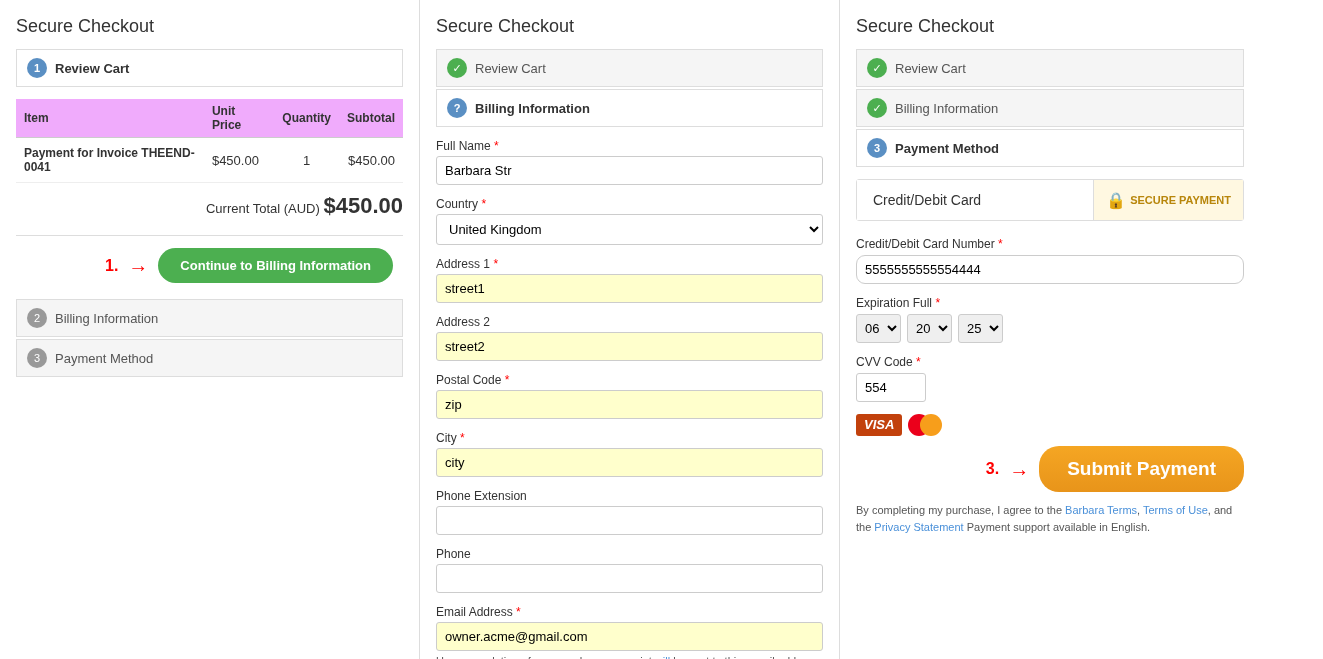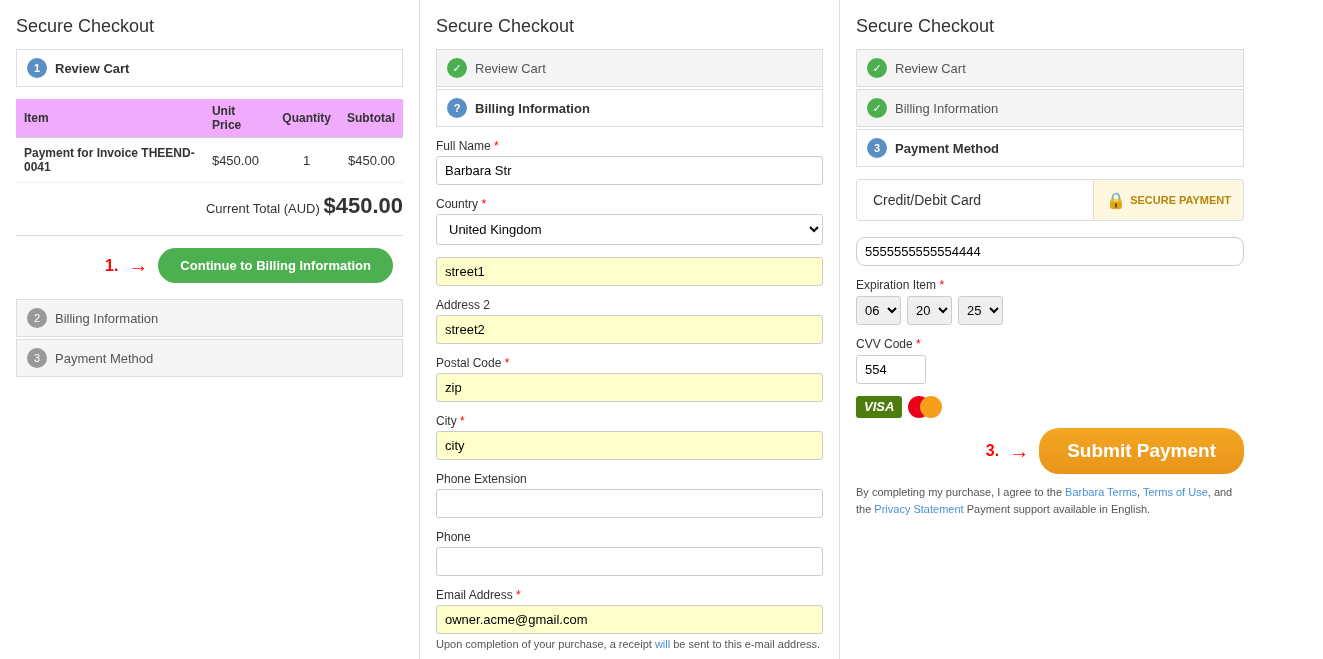"Credit/Debit Card Number *" label { html: none -> <label><span>Credit/Debit Card Number</span> <span>*</span></label> }
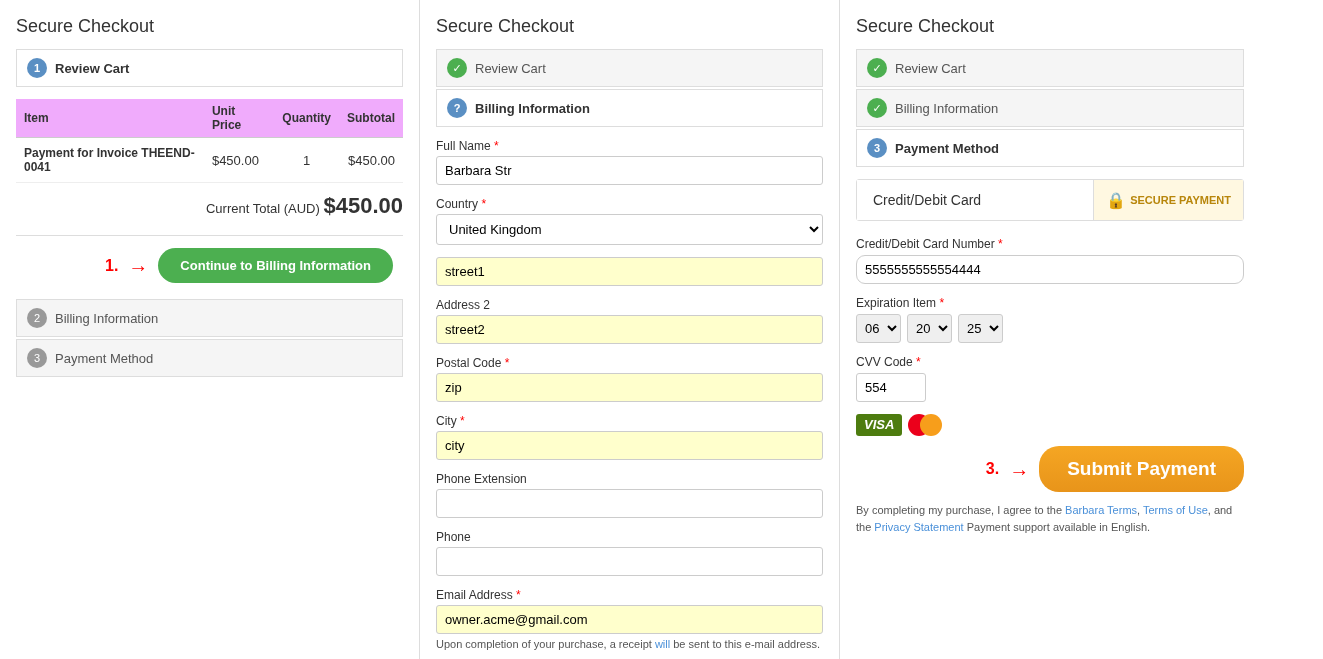"Address 1 *" label { html: none -> <label><span>Address 1</span> <span>*</span></label> }
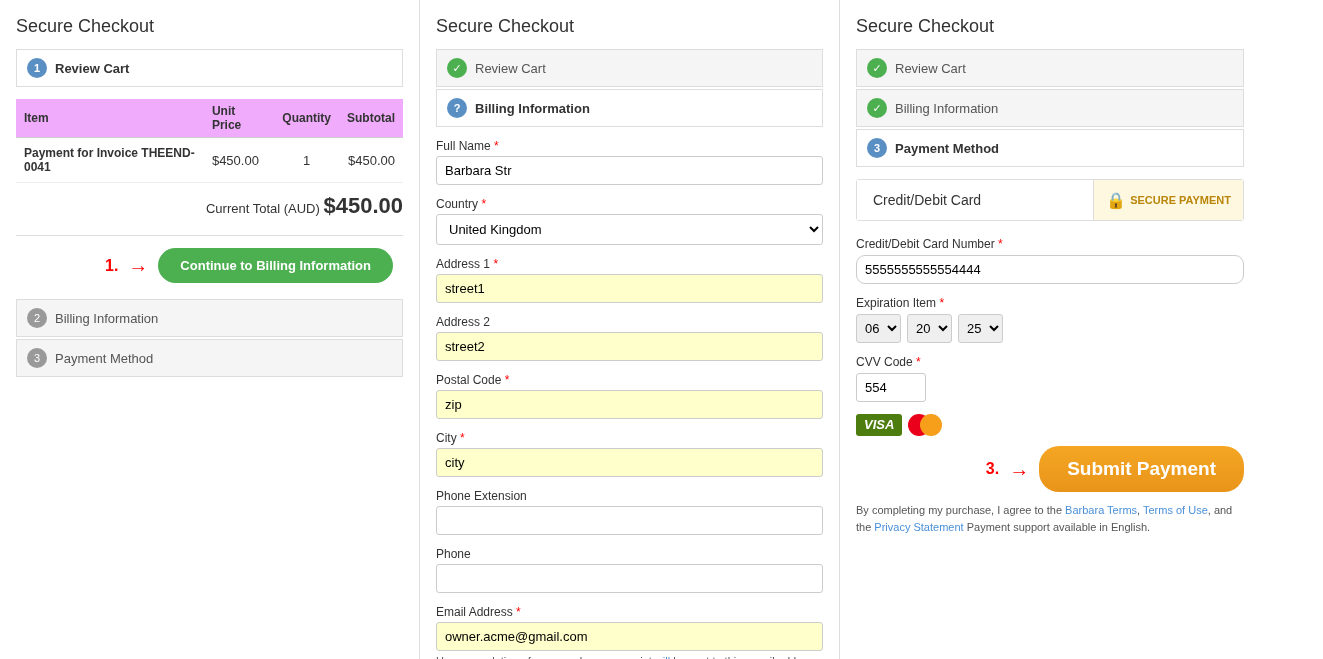"Expiration Item" span { text: Item -> Full }
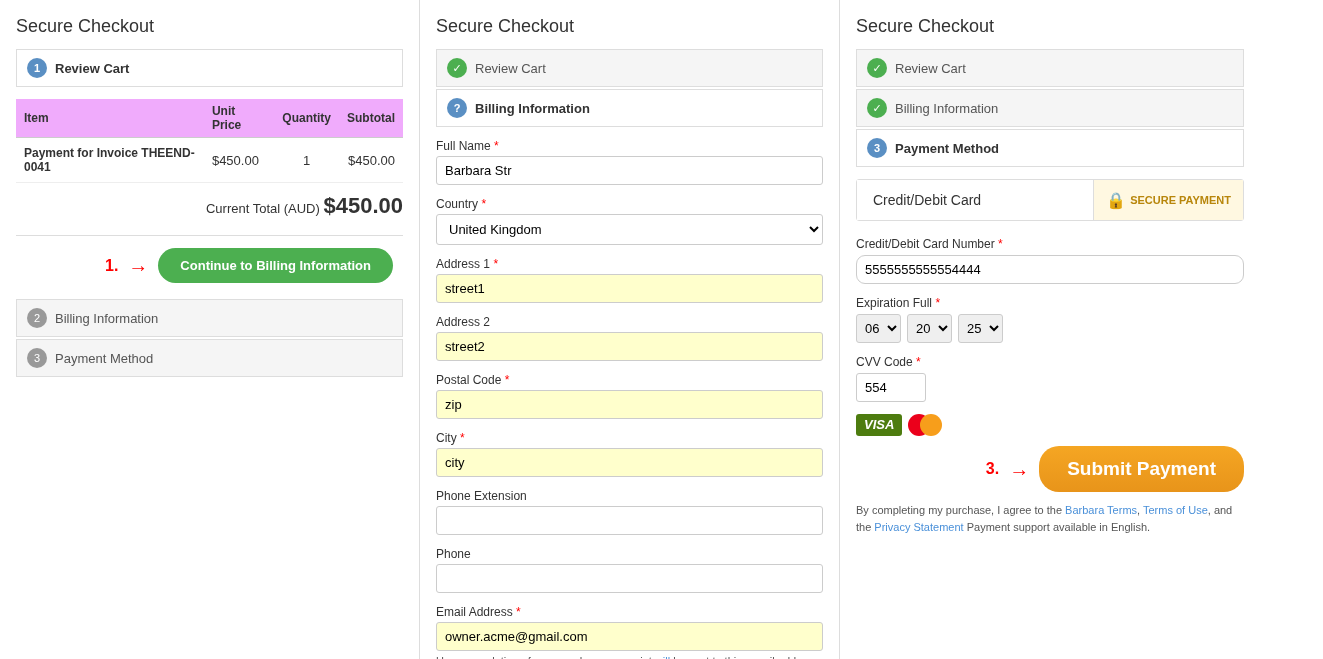"VISA" .visa-icon { background: #4d7c0f -> #c2410c }
